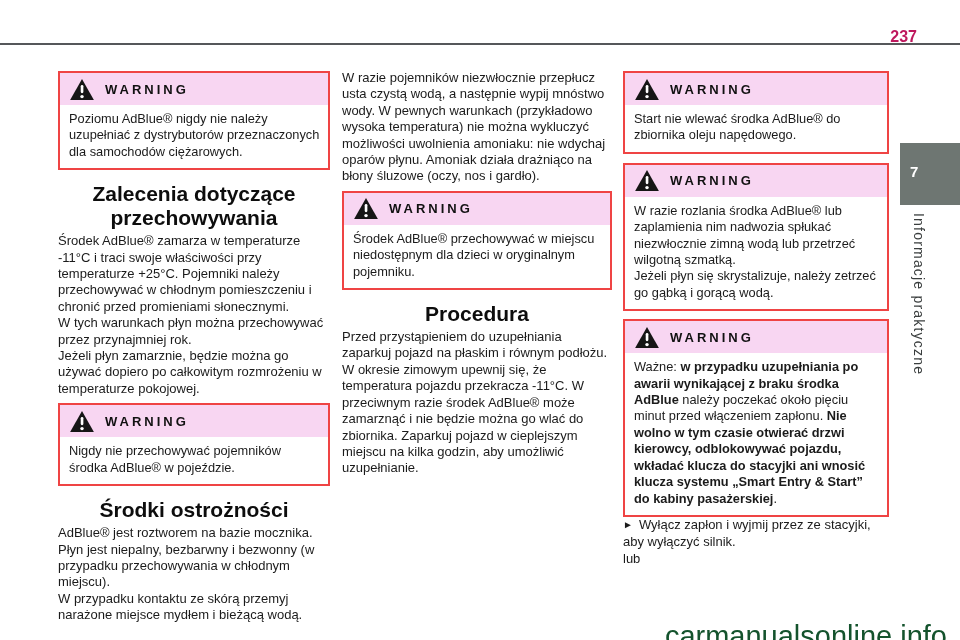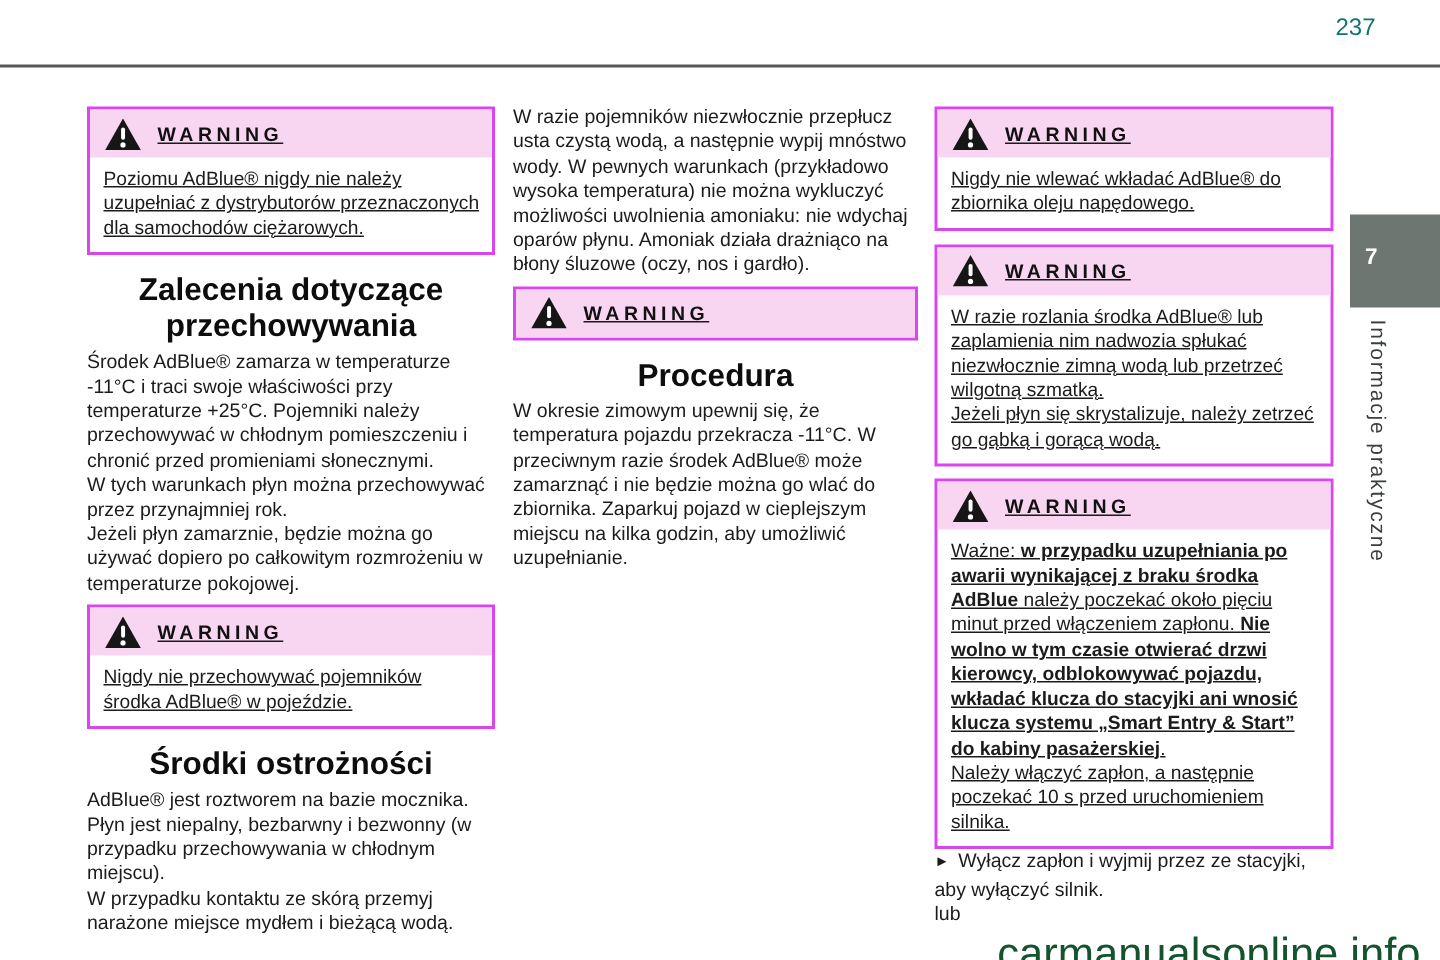"237" .pagenum { color: #0f766e -> #be185d; font-weight: normal -> bold; top: 10px -> 28px }
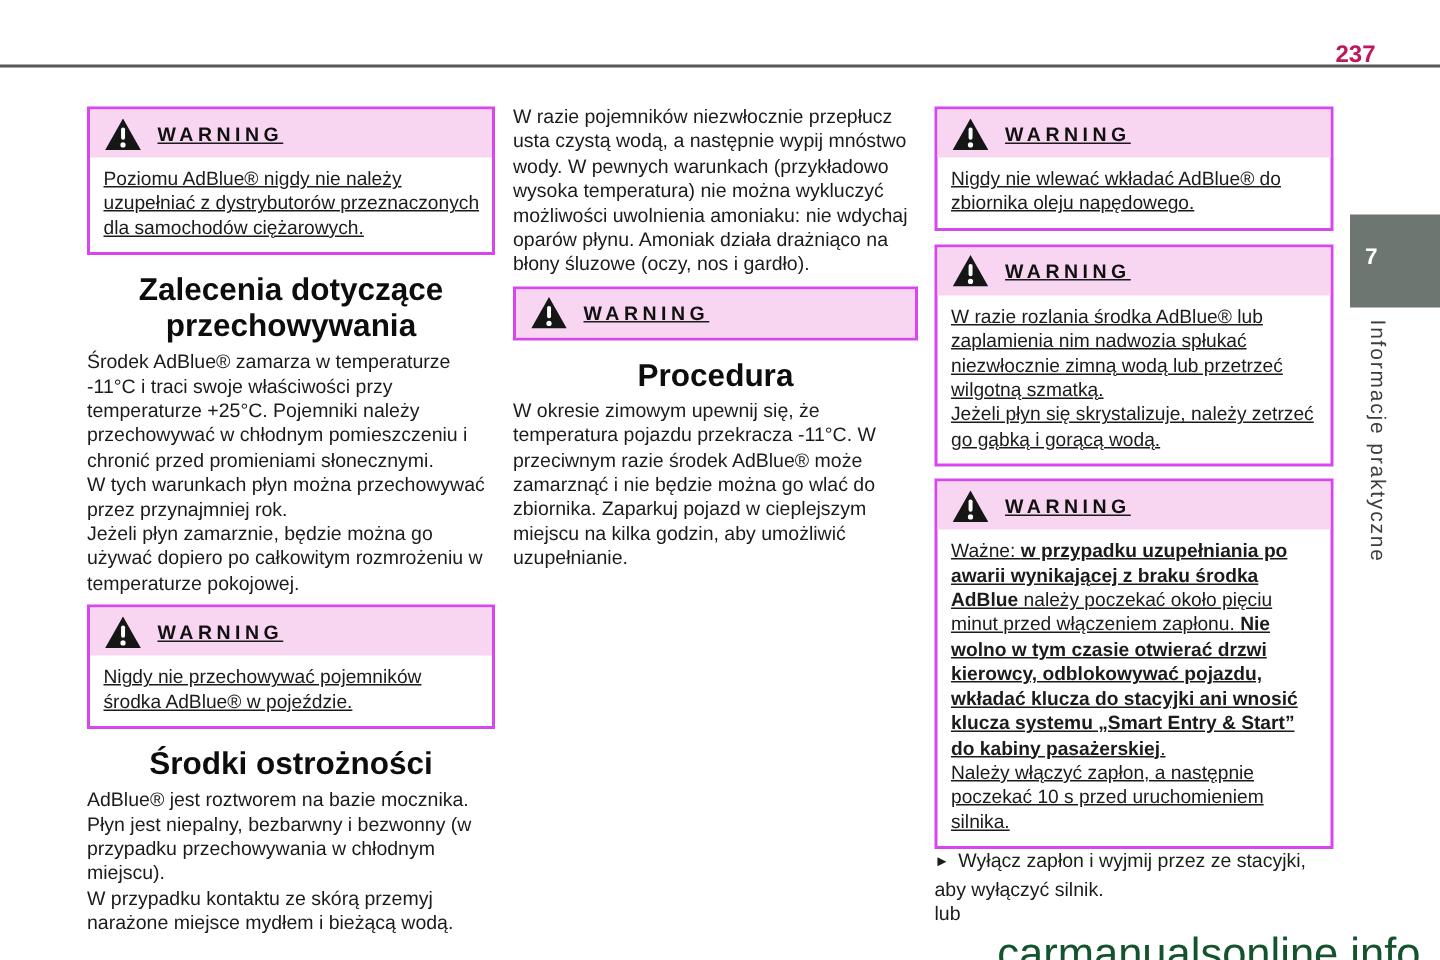"WARNING" .wbox { border: 2px solid #d946ef -> 2px solid #ef4444; text-decoration: underline -> none }
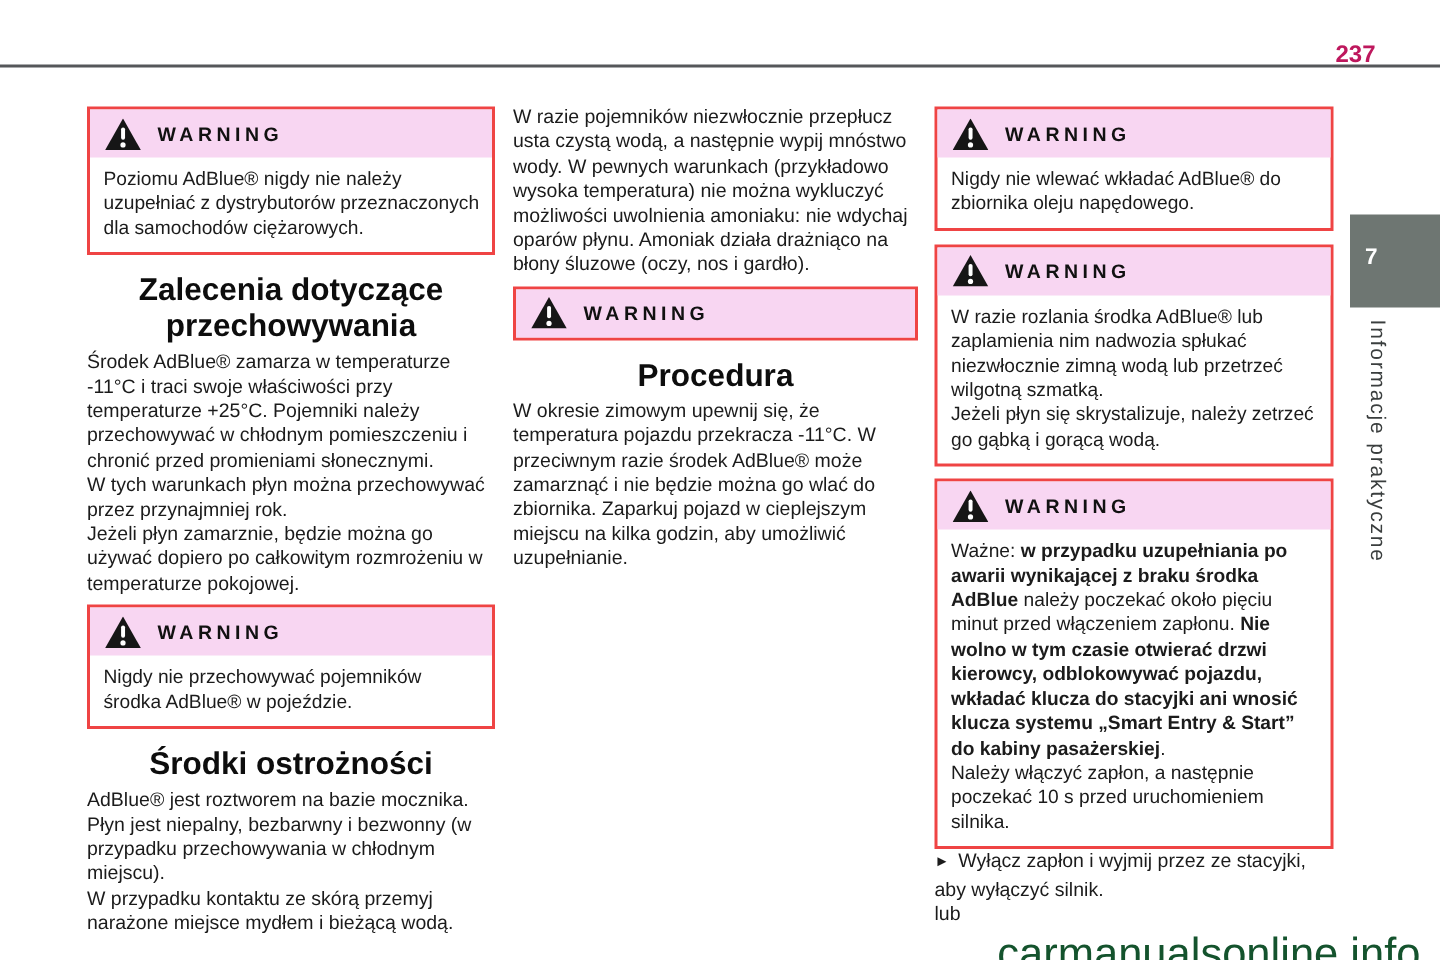"Nigdy nie wlewać wkładać AdBlue®" p { text: Nigdy nie wlewać wkładać -> Start nie wlewać środka }
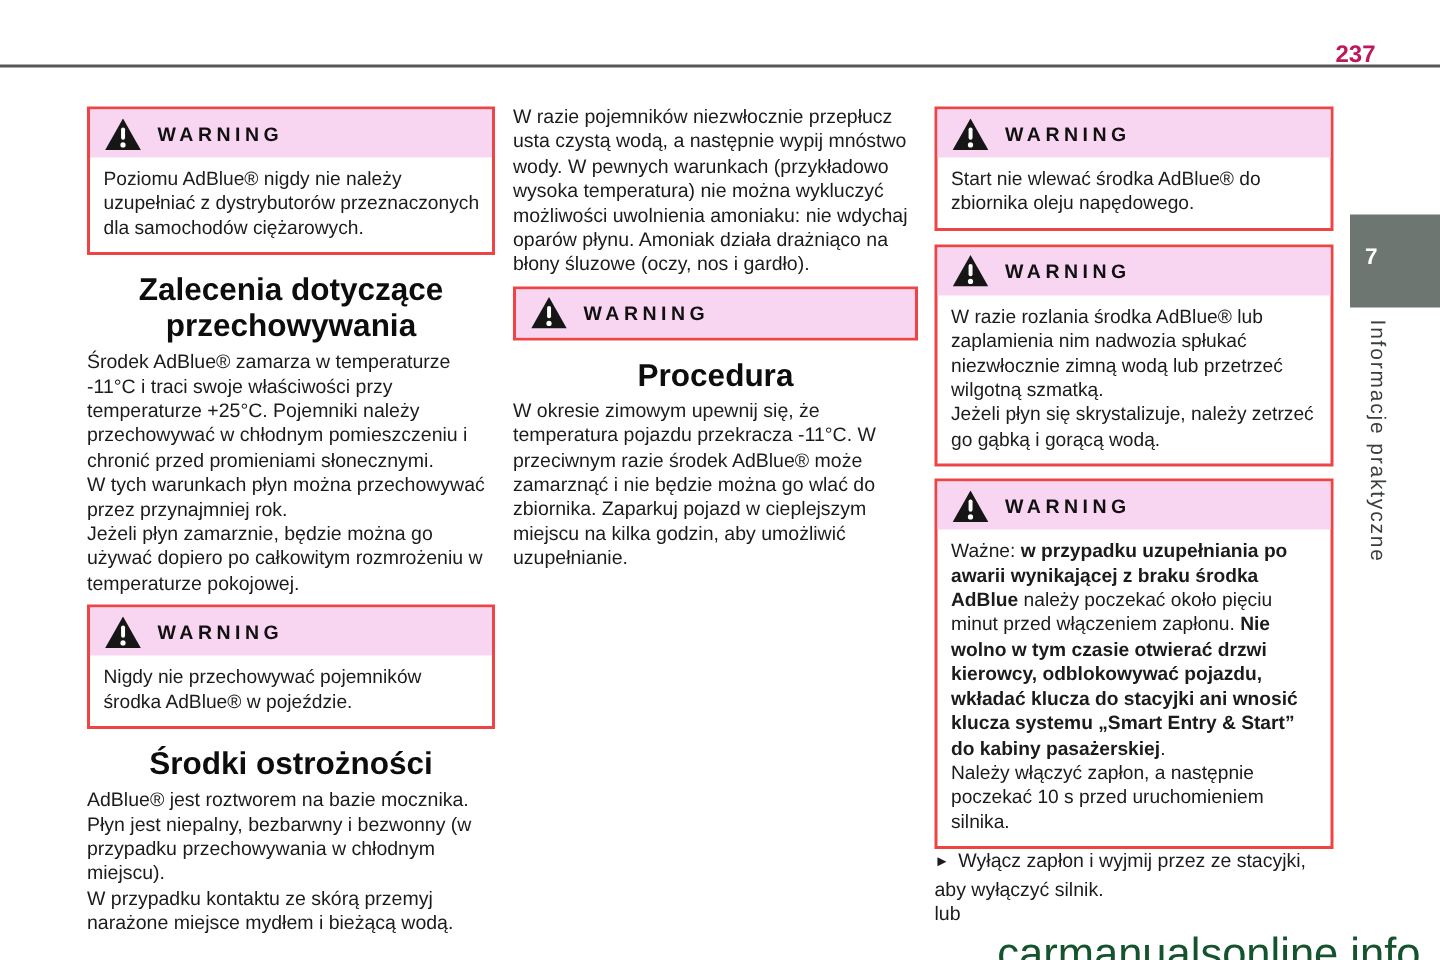"Środek AdBlue® przechowywać w miejscu" div.wbody { html: none -> <div> <p>Środek AdBlue® przechowywać w miejscu niedostępnym dla dzieci w oryginalnym pojemniku.</p> </div> }
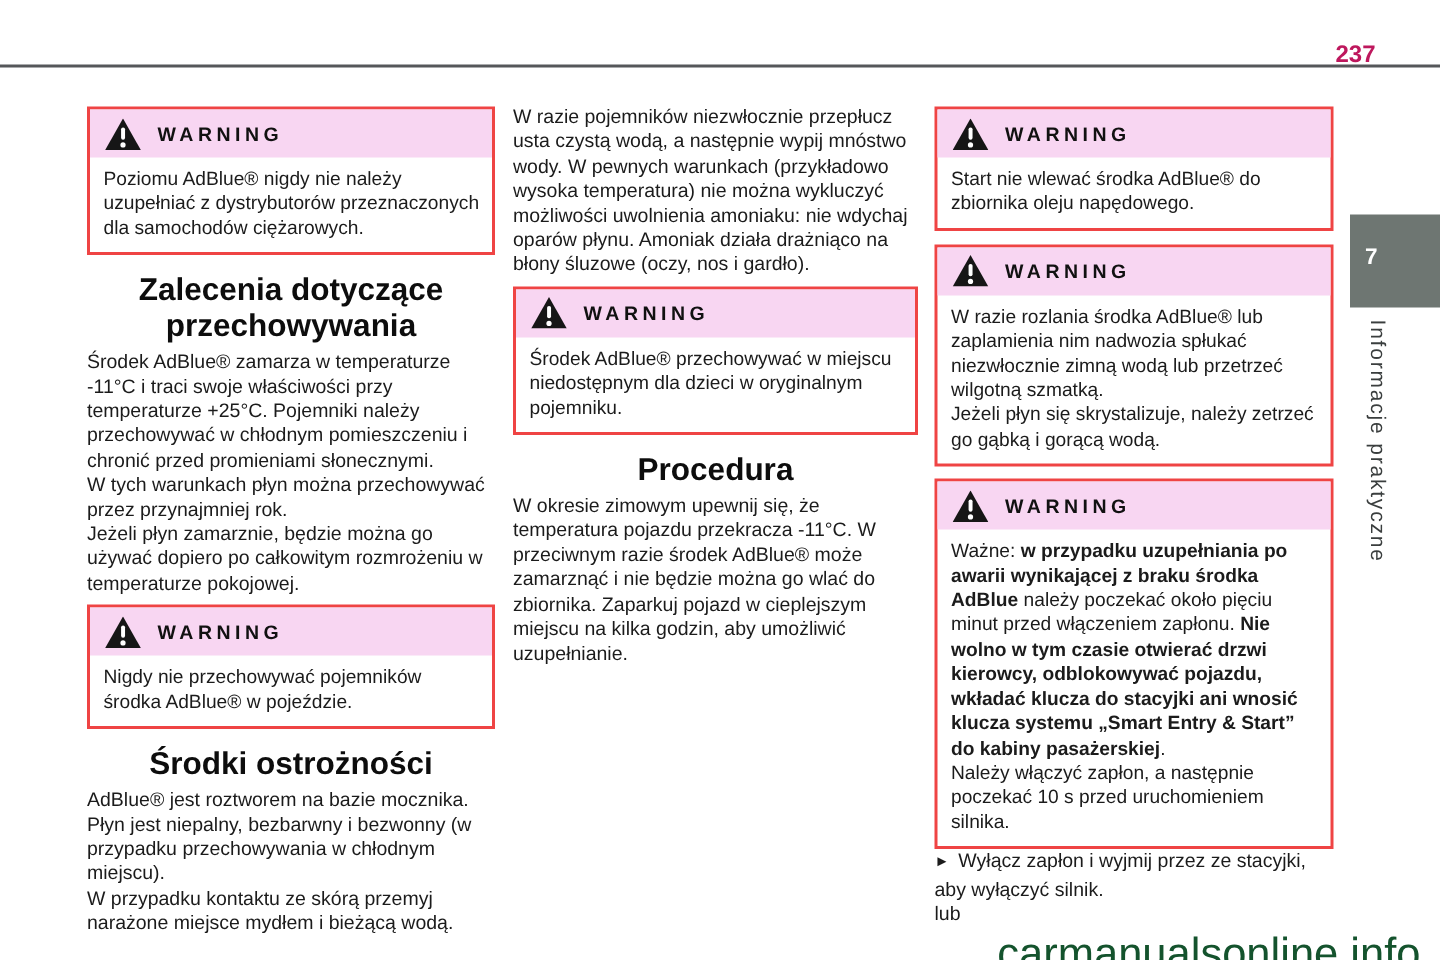"Przed przystąpieniem do uzupełniania" p.body { html: none -> <p>Przed przystąpieniem do uzupełniania zaparkuj pojazd na płaskim i równym podłożu.</p> }
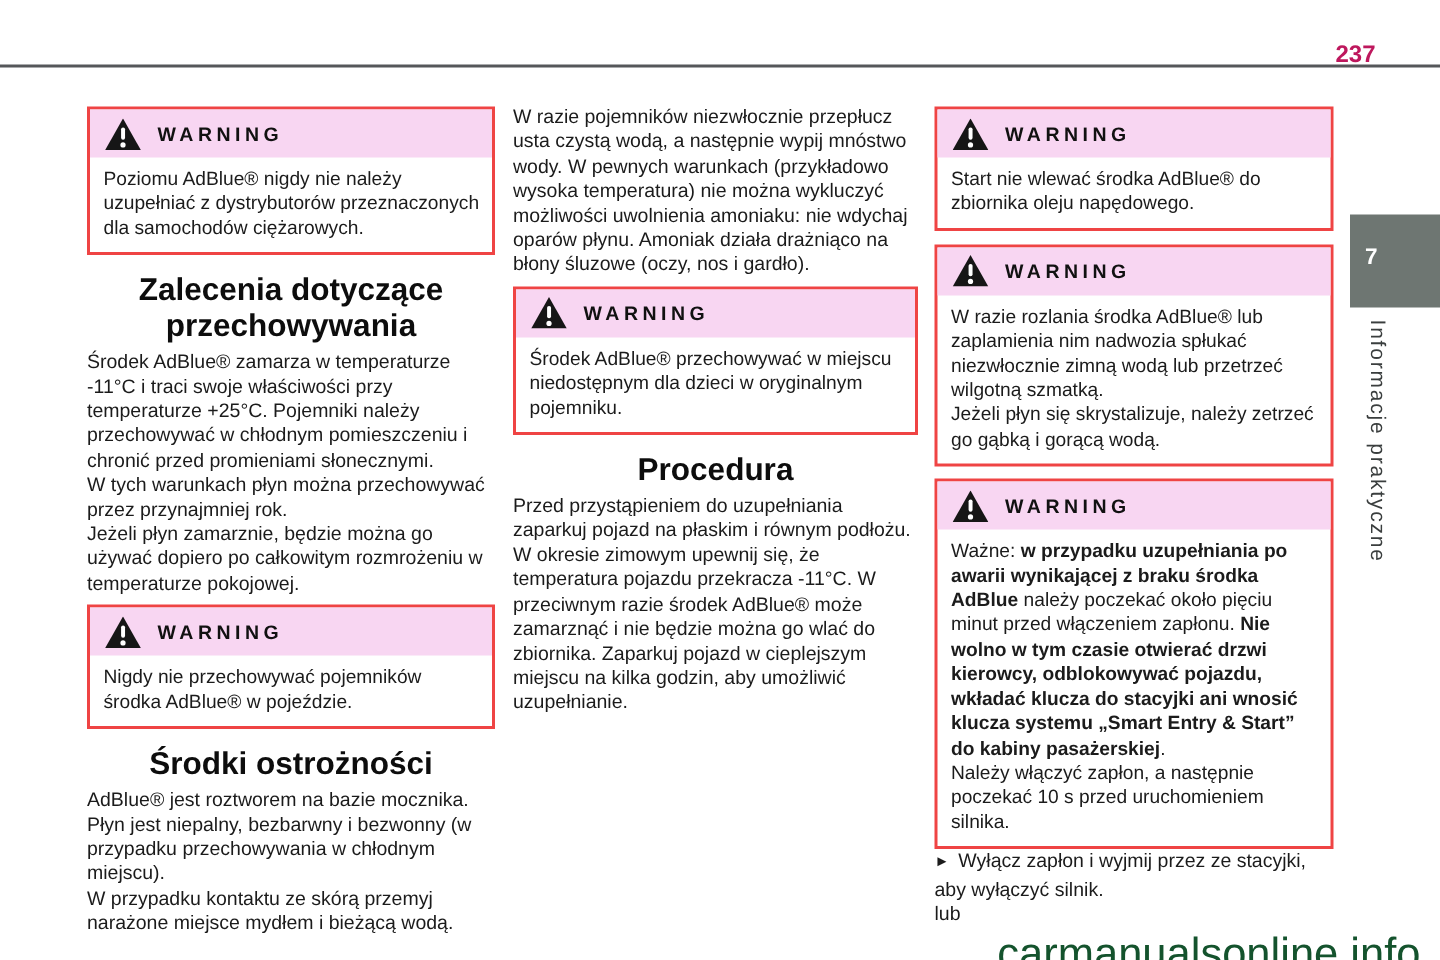"Należy włączyć zapłon, a następnie" p { html: <p>Należy włączyć zapłon, a następnie poczekać 10 s przed uruchomieniem silnika.</p> -> none }
